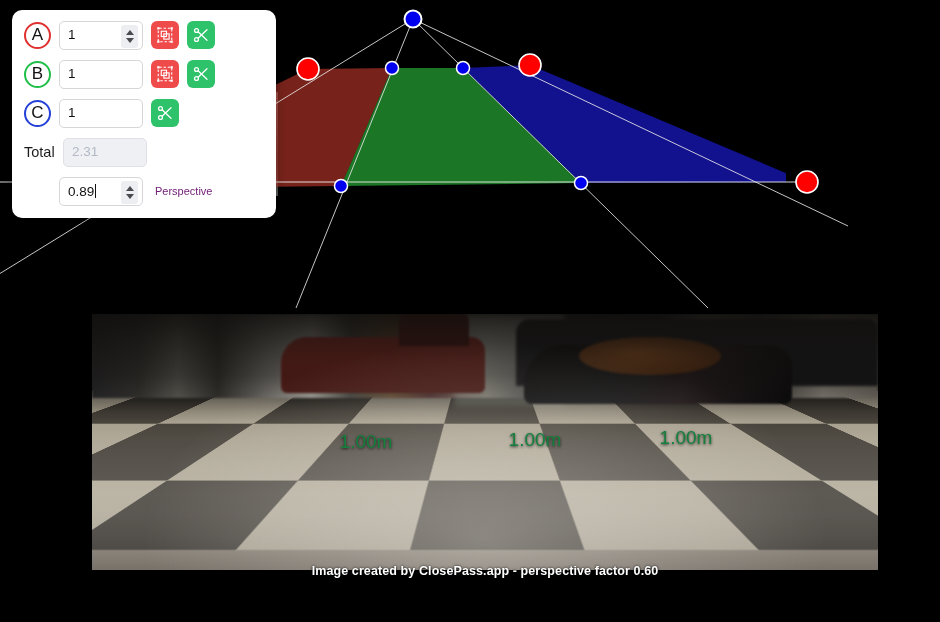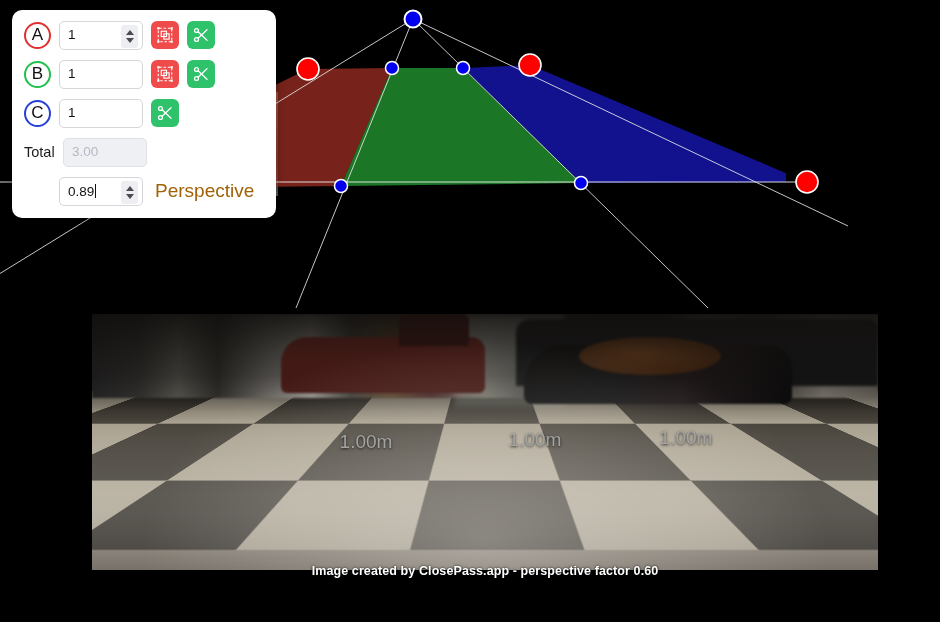"3.00" span.val { text: 3.00 -> 2.31 }
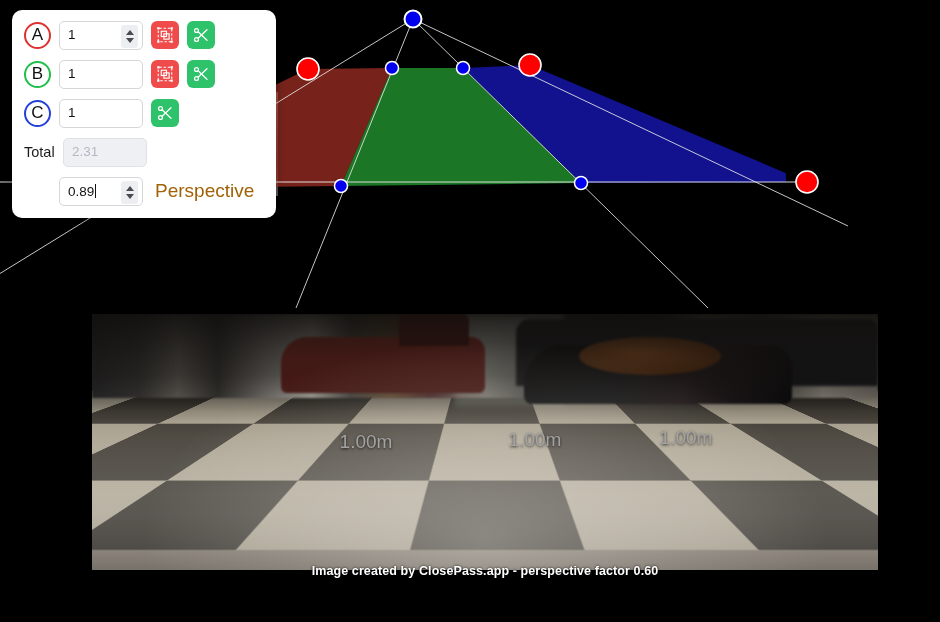"Perspective" .side-label { color: #a16207 -> #701a75; font-size: 19px -> 11px }
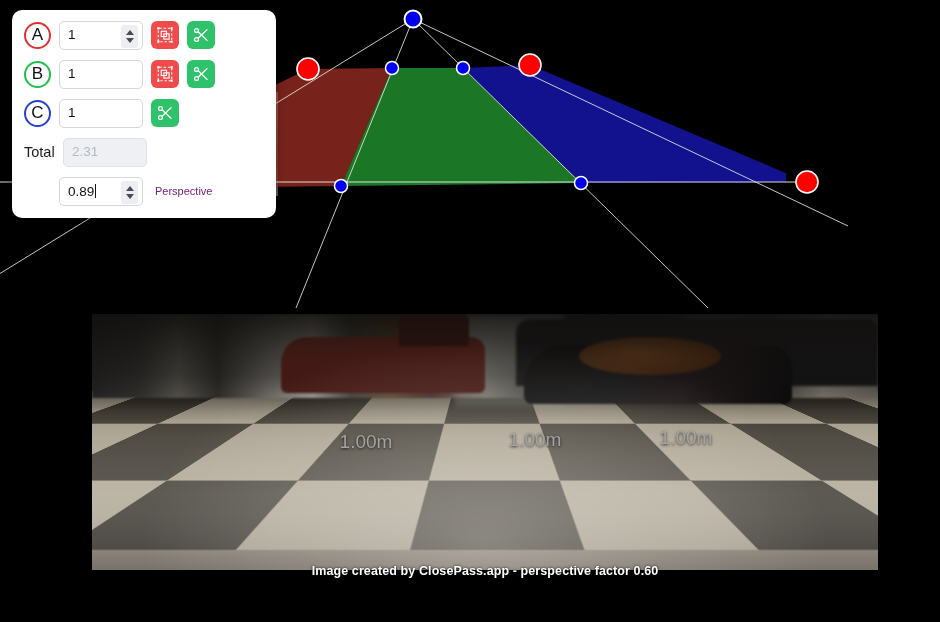"1.00m" .seg-label { color: #a3a3a3 -> #15803d }
